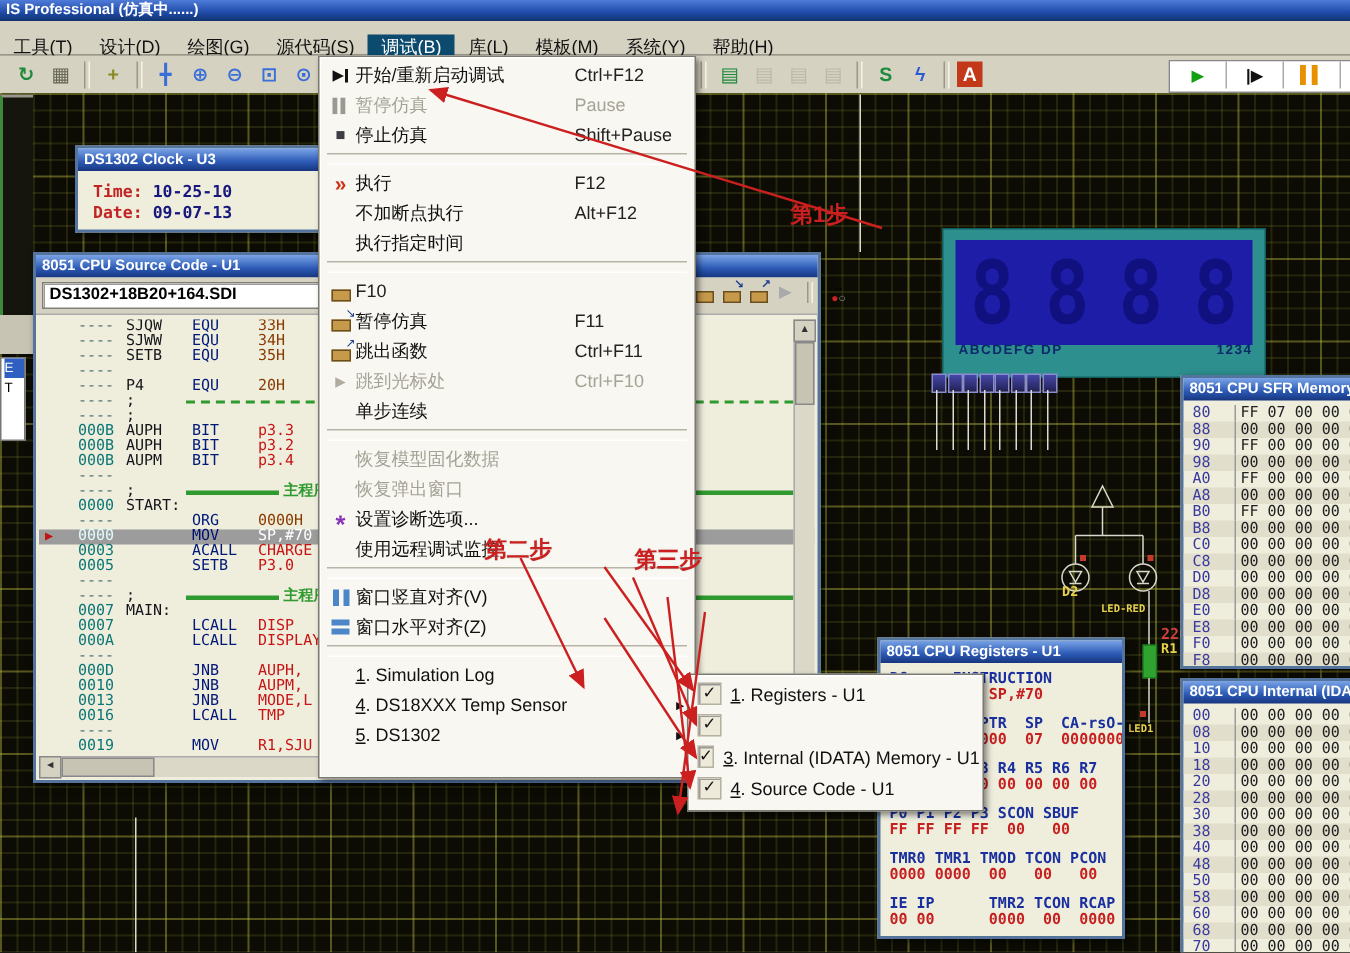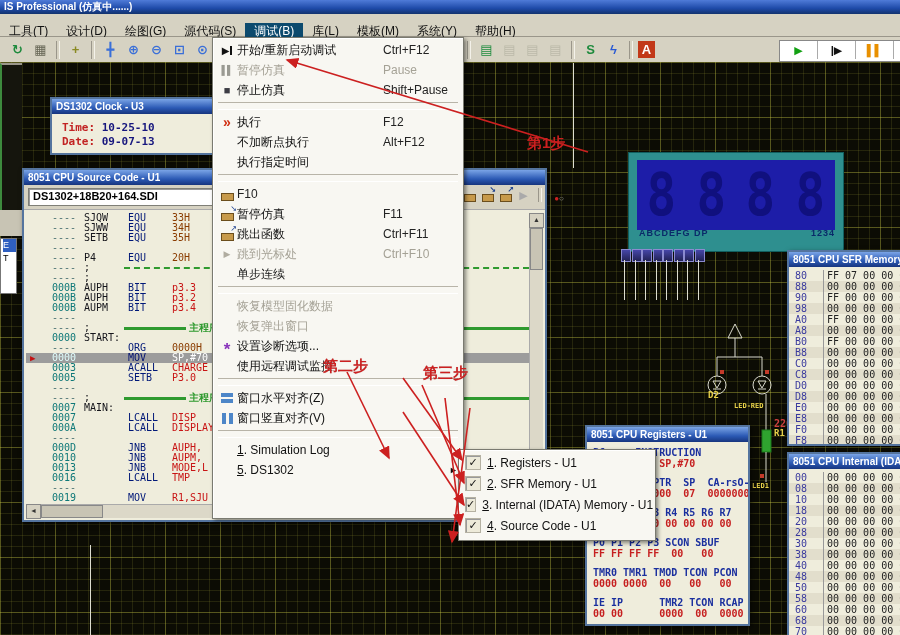"窗口水平对齐(Z)" div.mrow { order: before "窗口竖直对齐(V)" -> after "窗口竖直对齐(V)" }
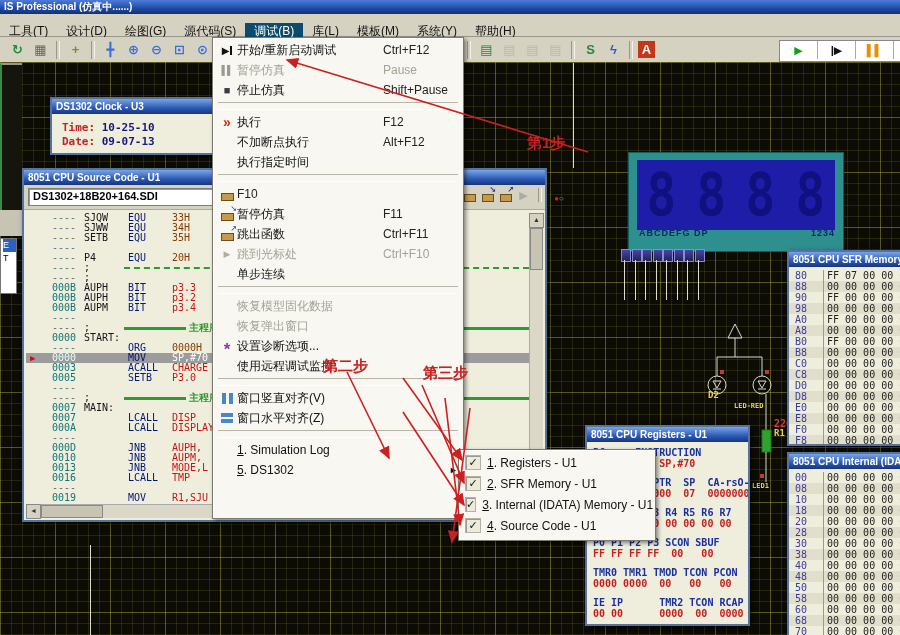"4. DS18XXX Temp Sensor" div.mrow { html: none -> <div> <span></span> <span><span>4</span>. DS18XXX Temp Sensor</span> <span></span> <span>►</span> </div> }
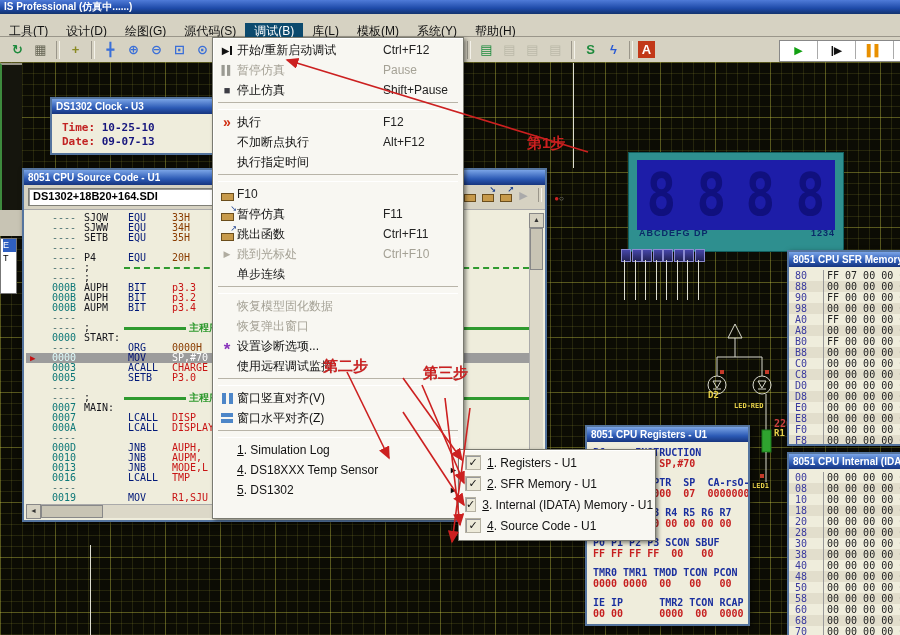"2. SFR Memory - U1" span.mlabel { html: <span><span>2</span>. SFR Memory - U1</span> -> none }
